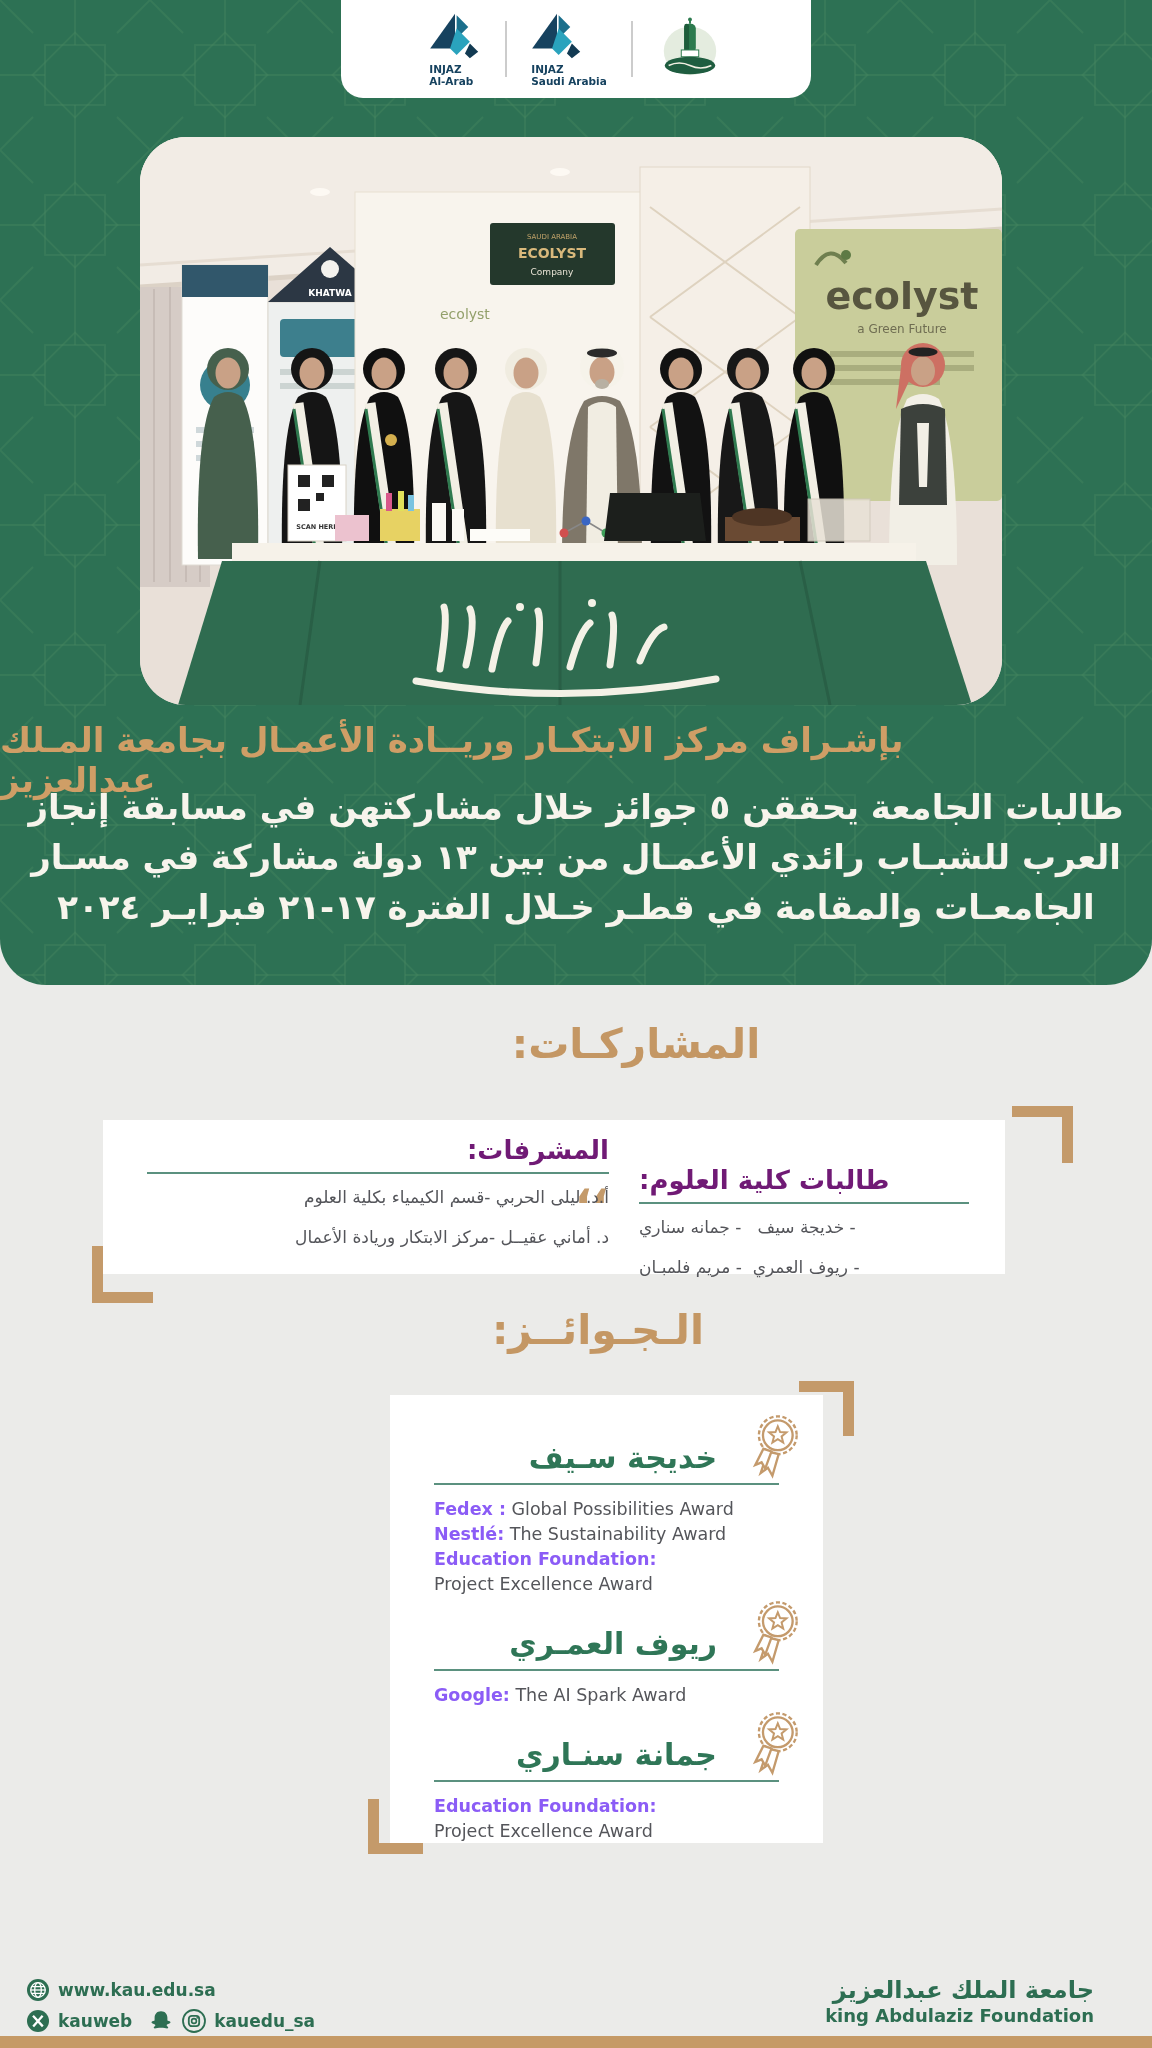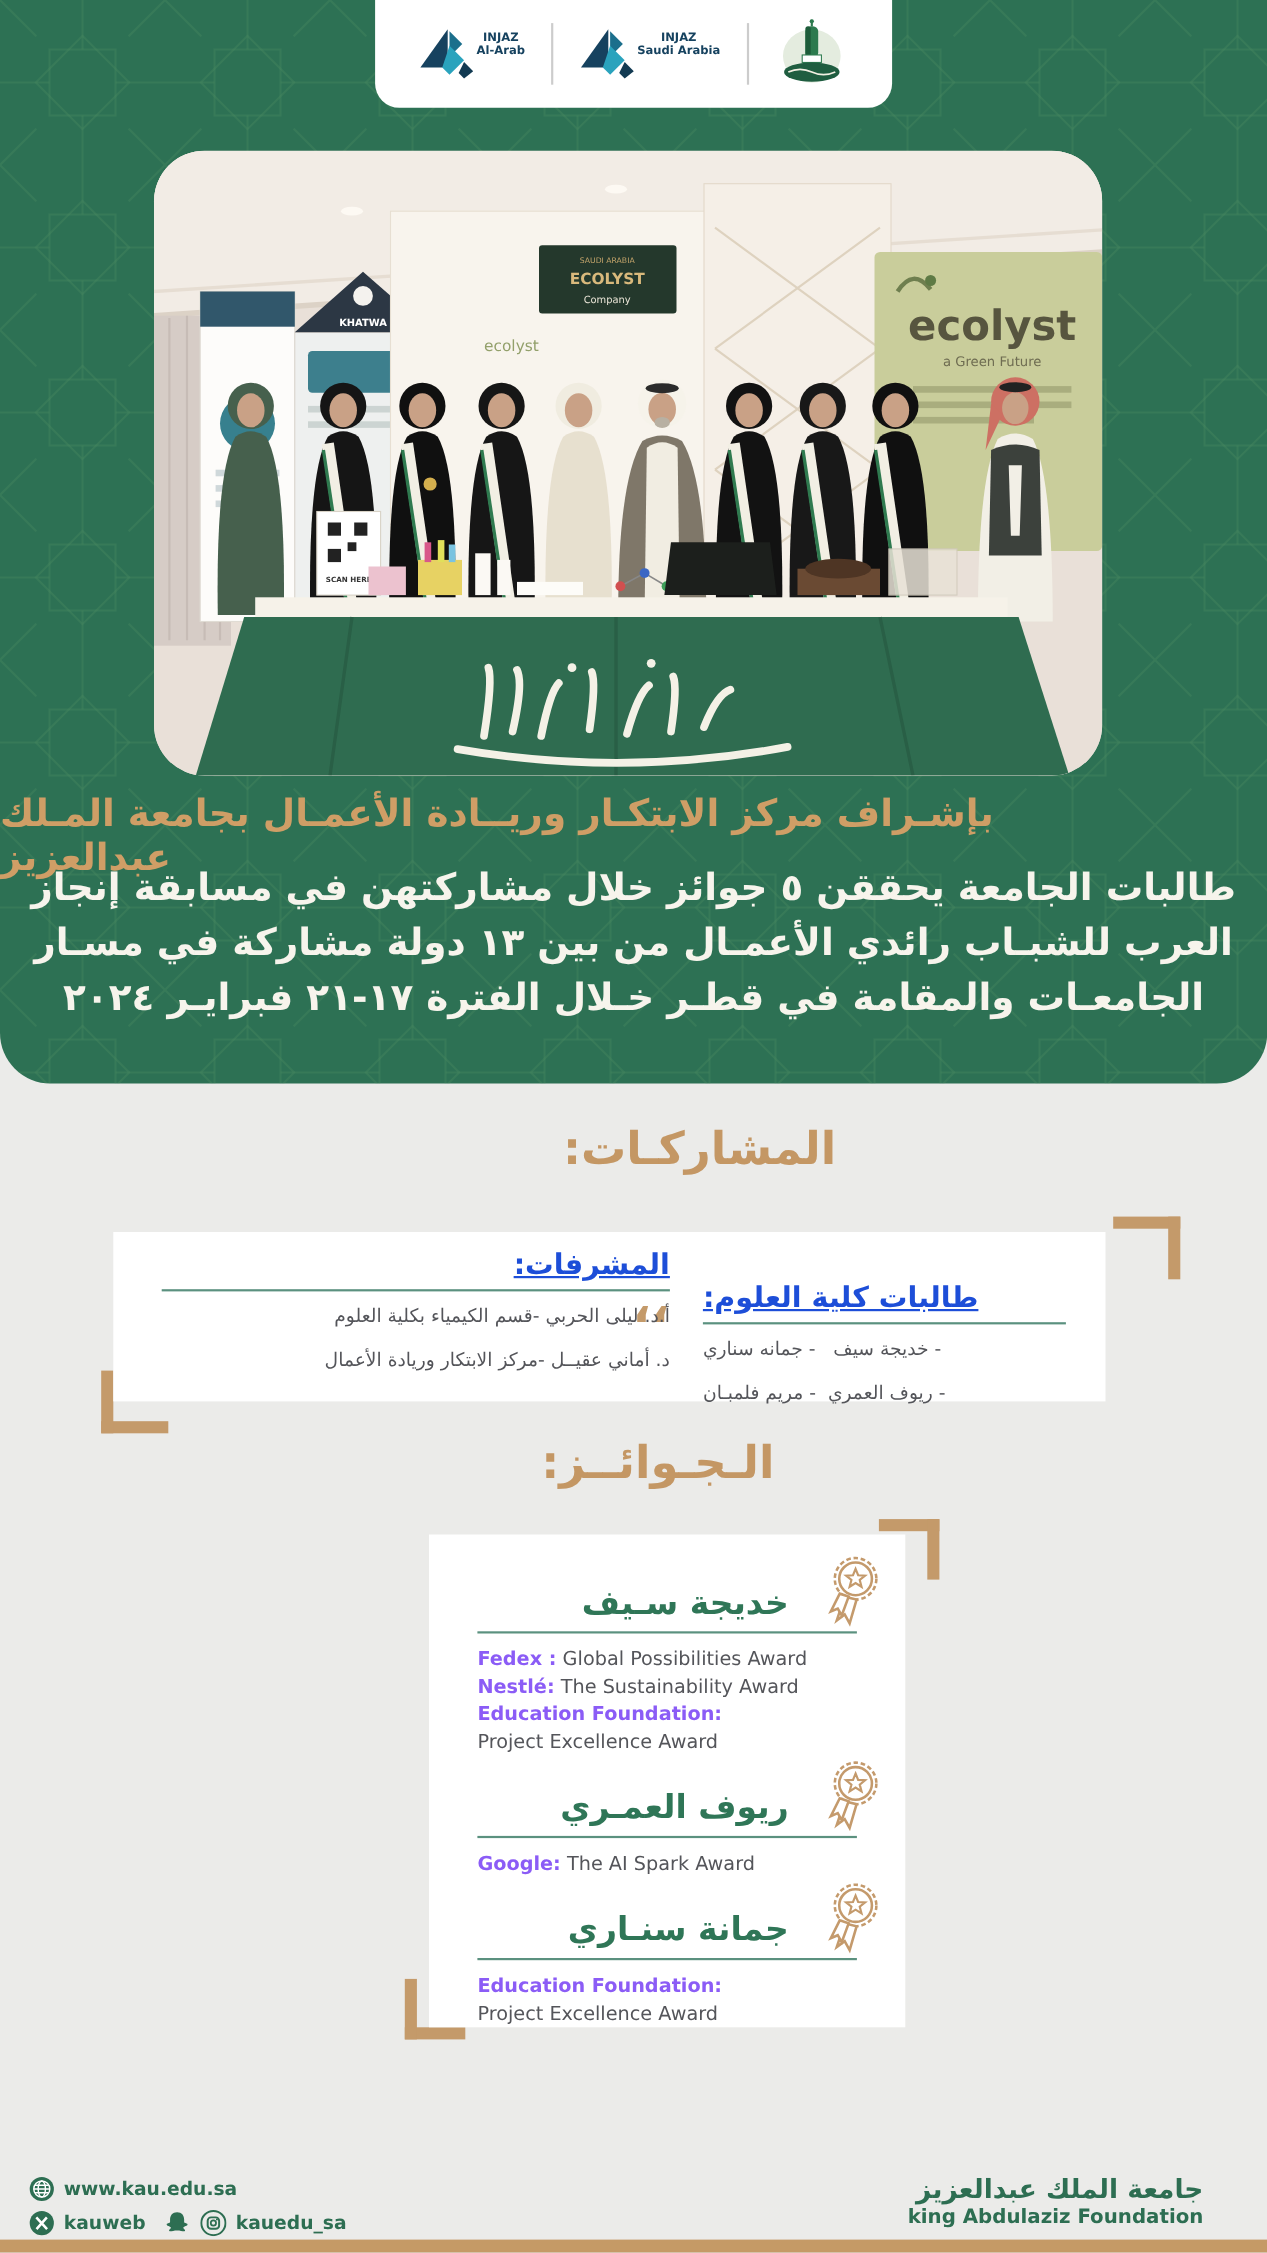"INJAZ" .logo-block { flex-direction: none -> column; text-align: center -> none }
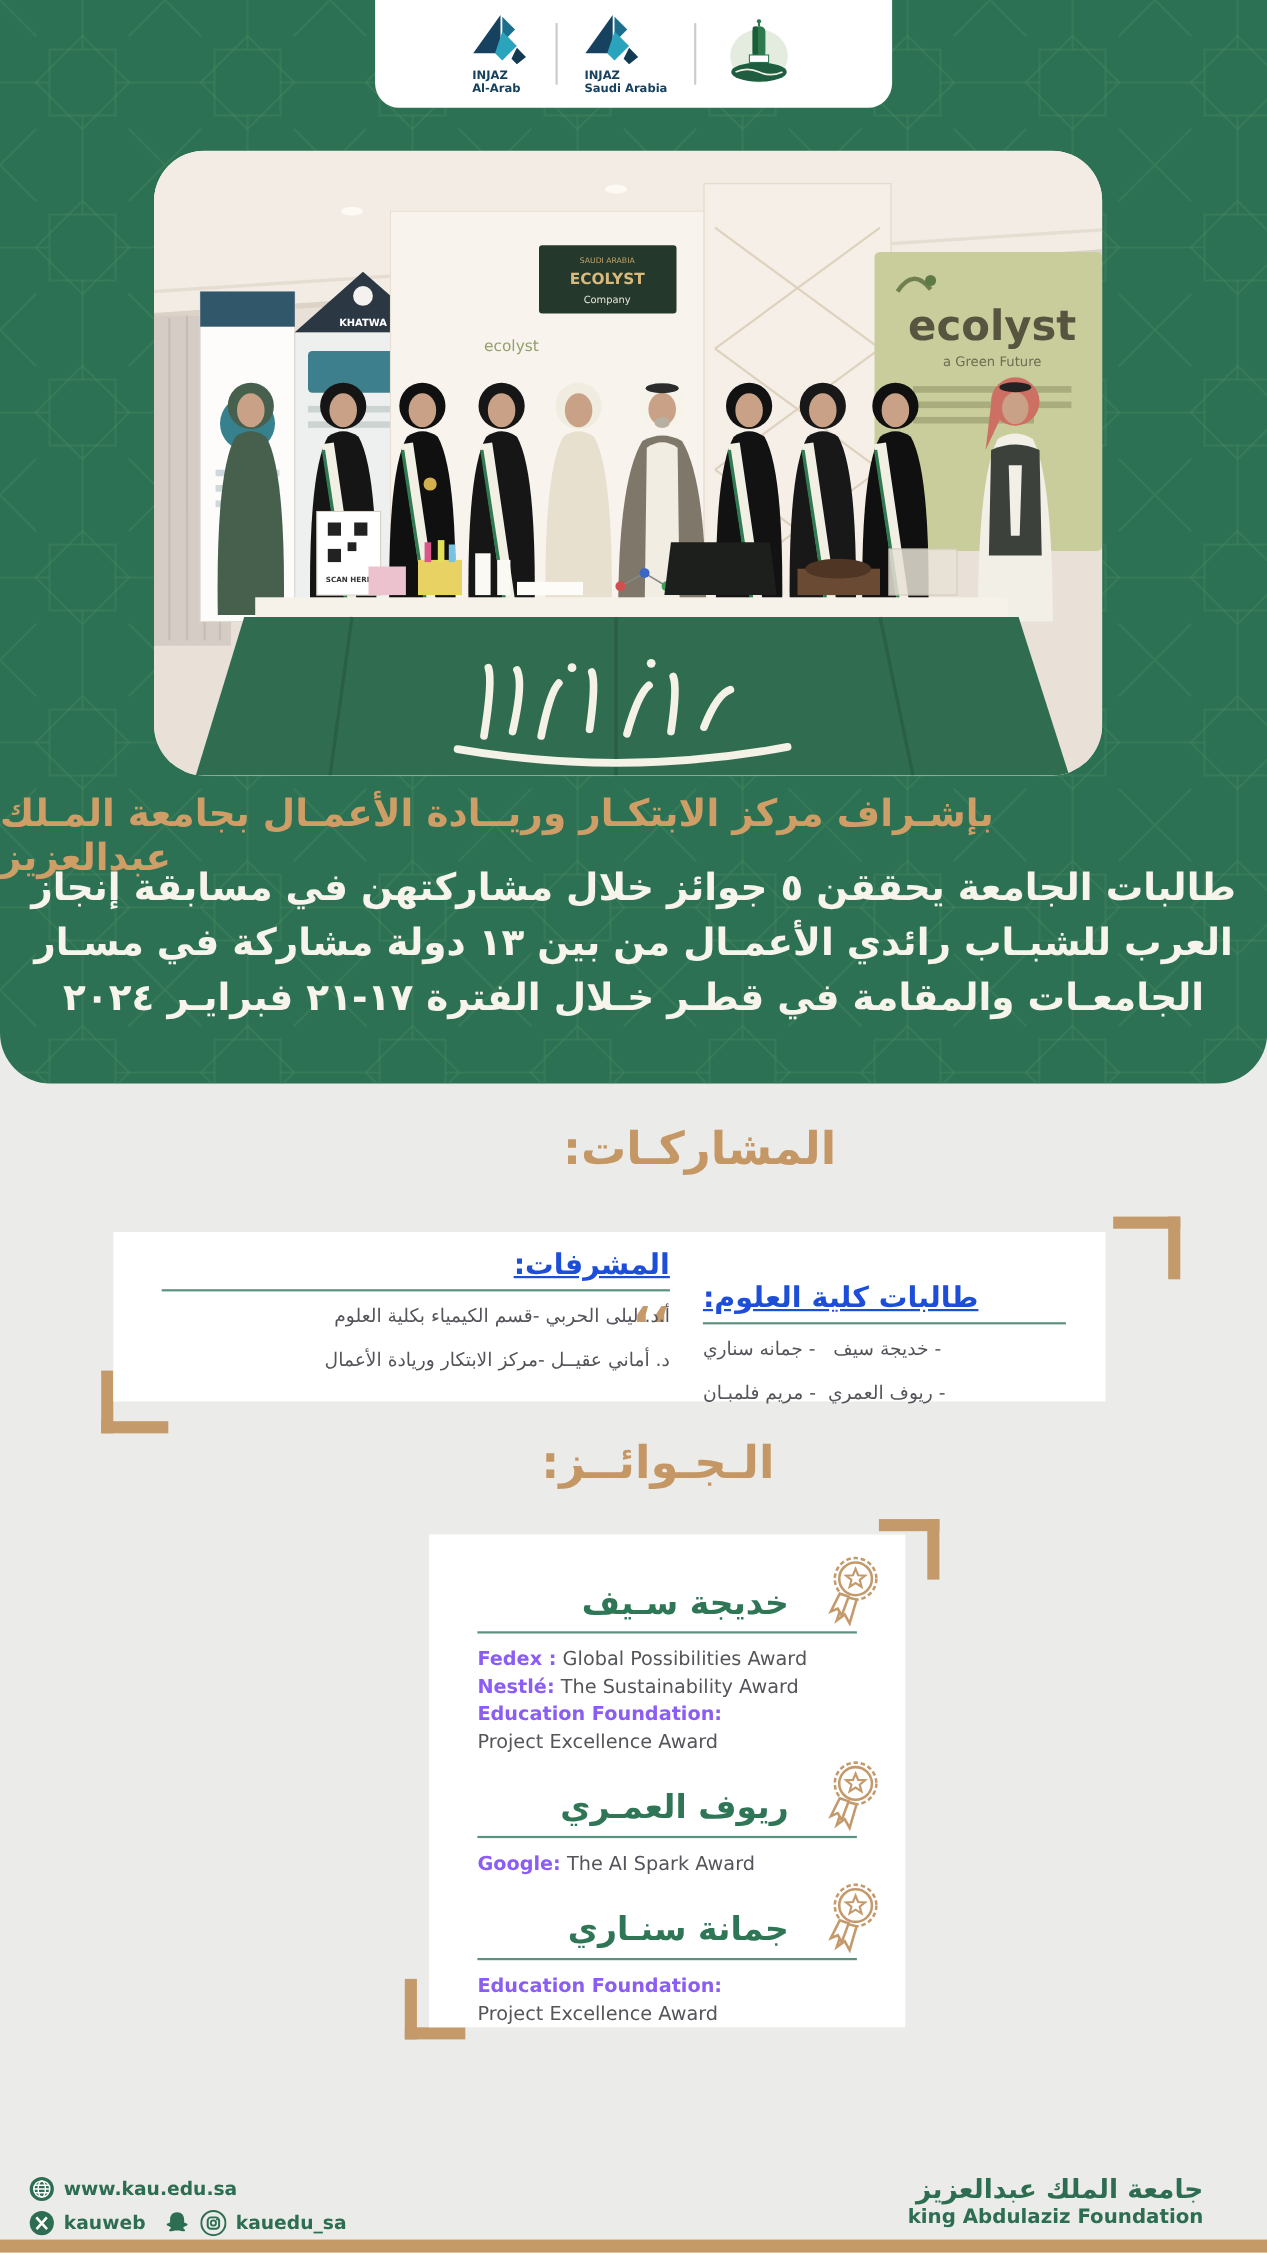"المشرفات:" .col-head { color: #1d4ed8 -> #701a75; text-decoration: underline -> none }
